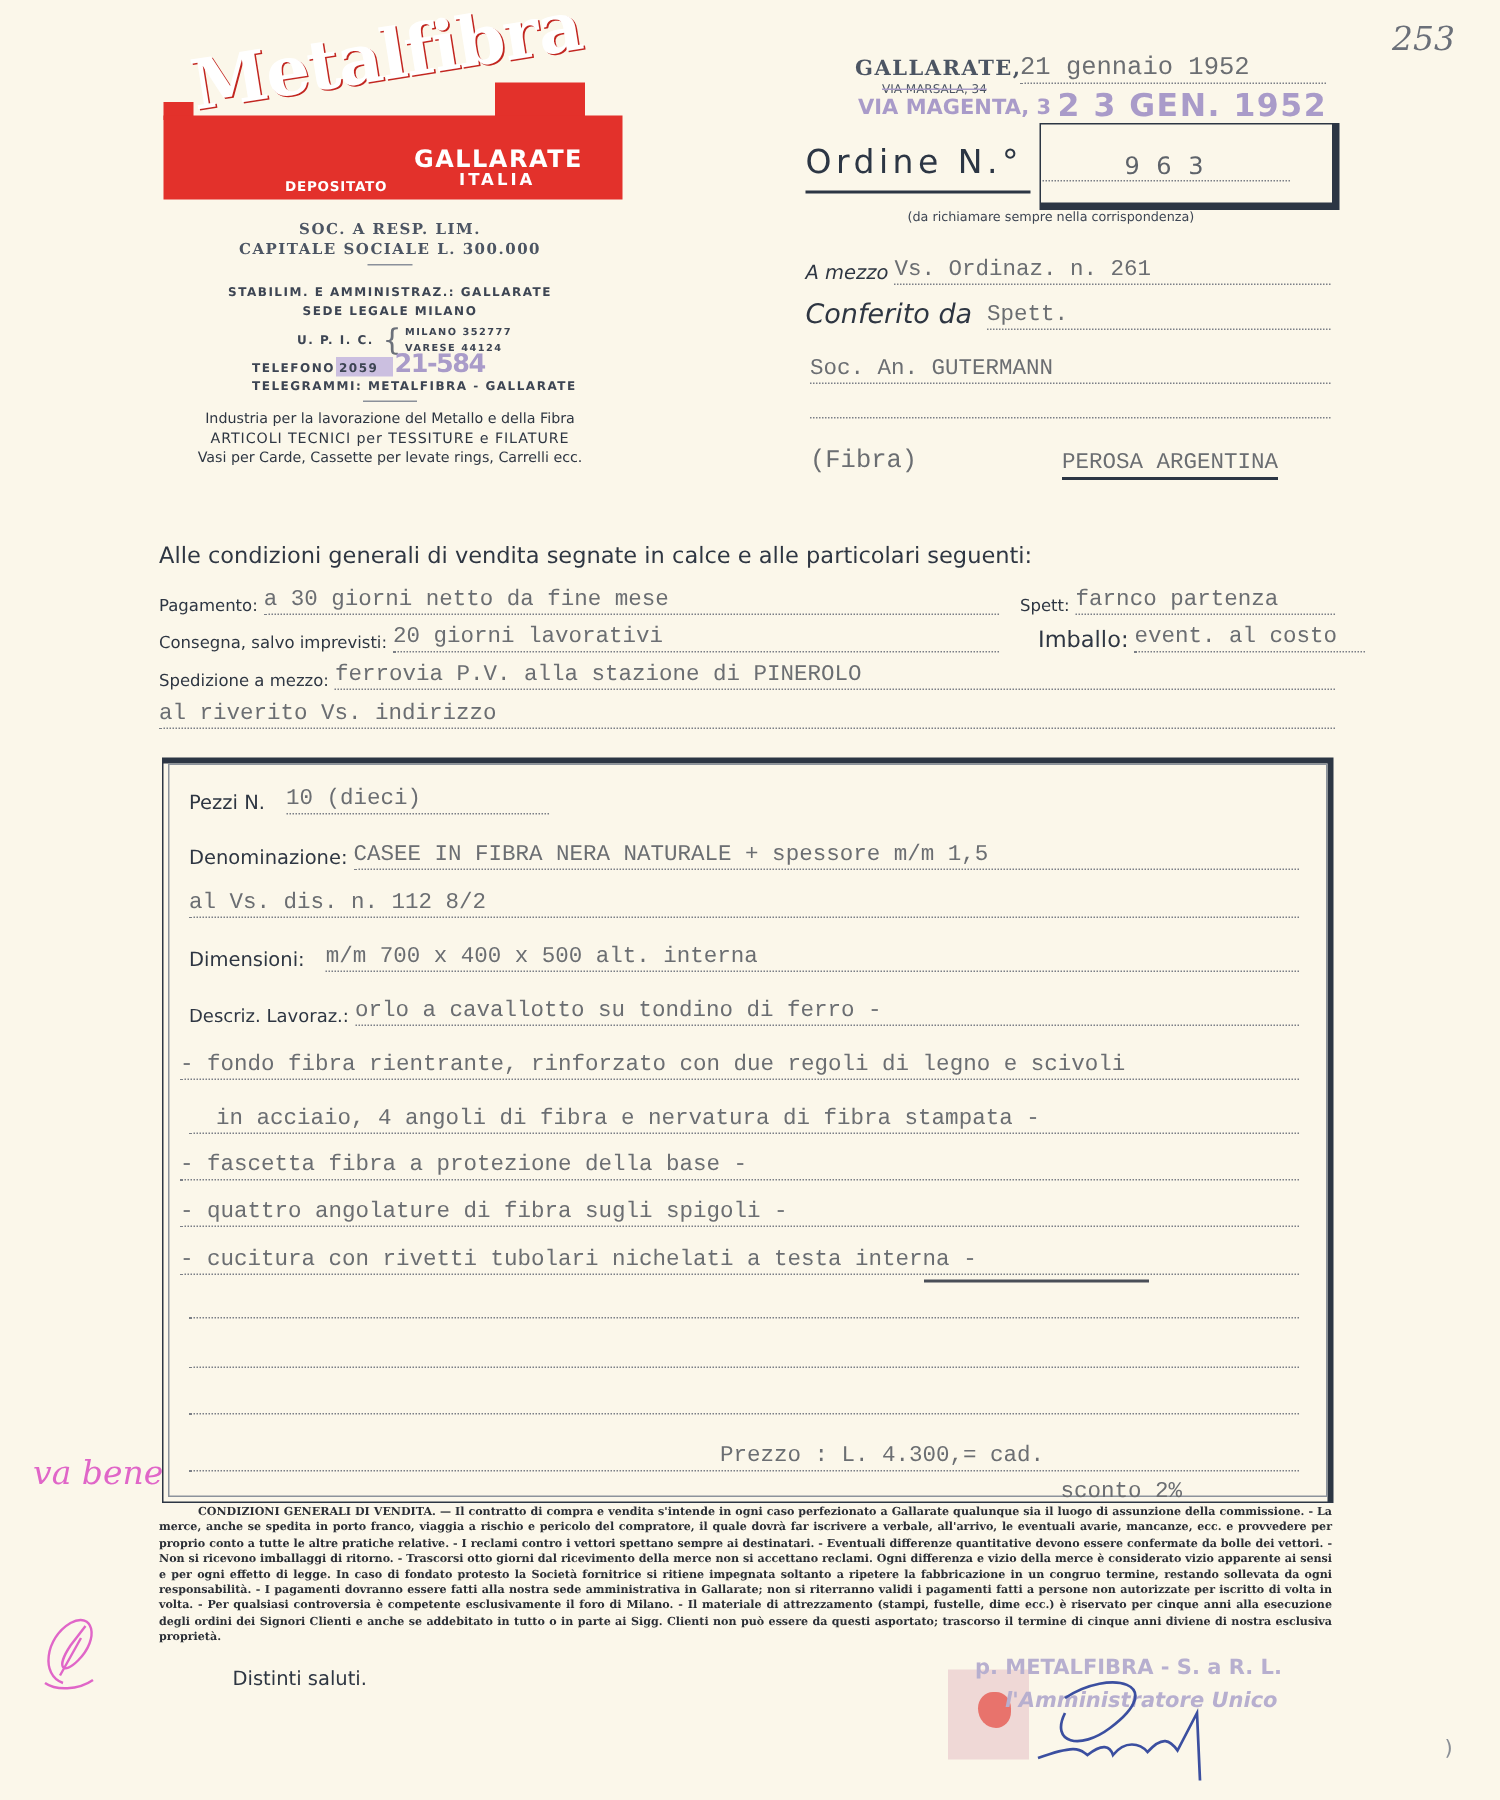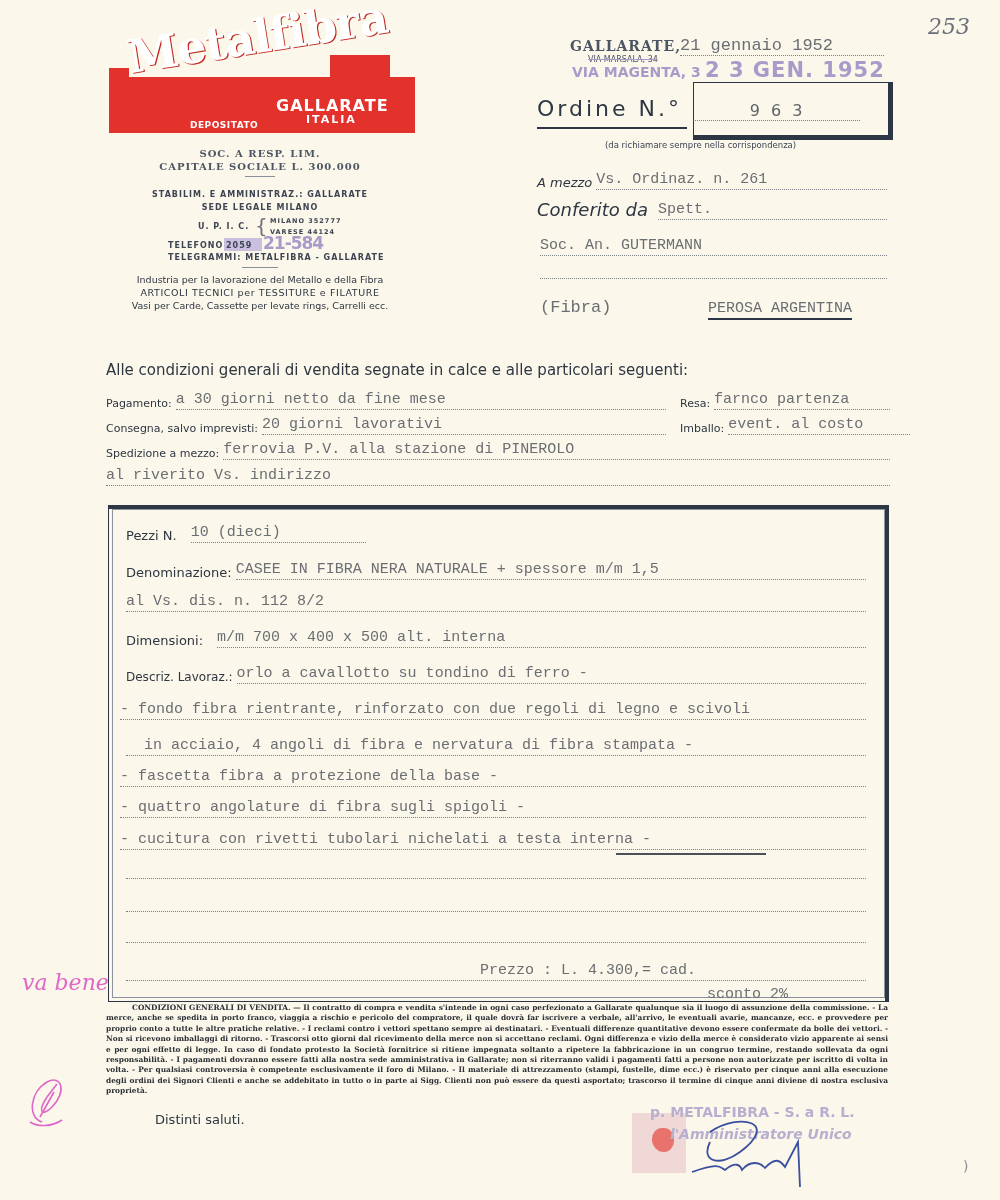"Resa:" span.lbl { text: Resa -> Spett }
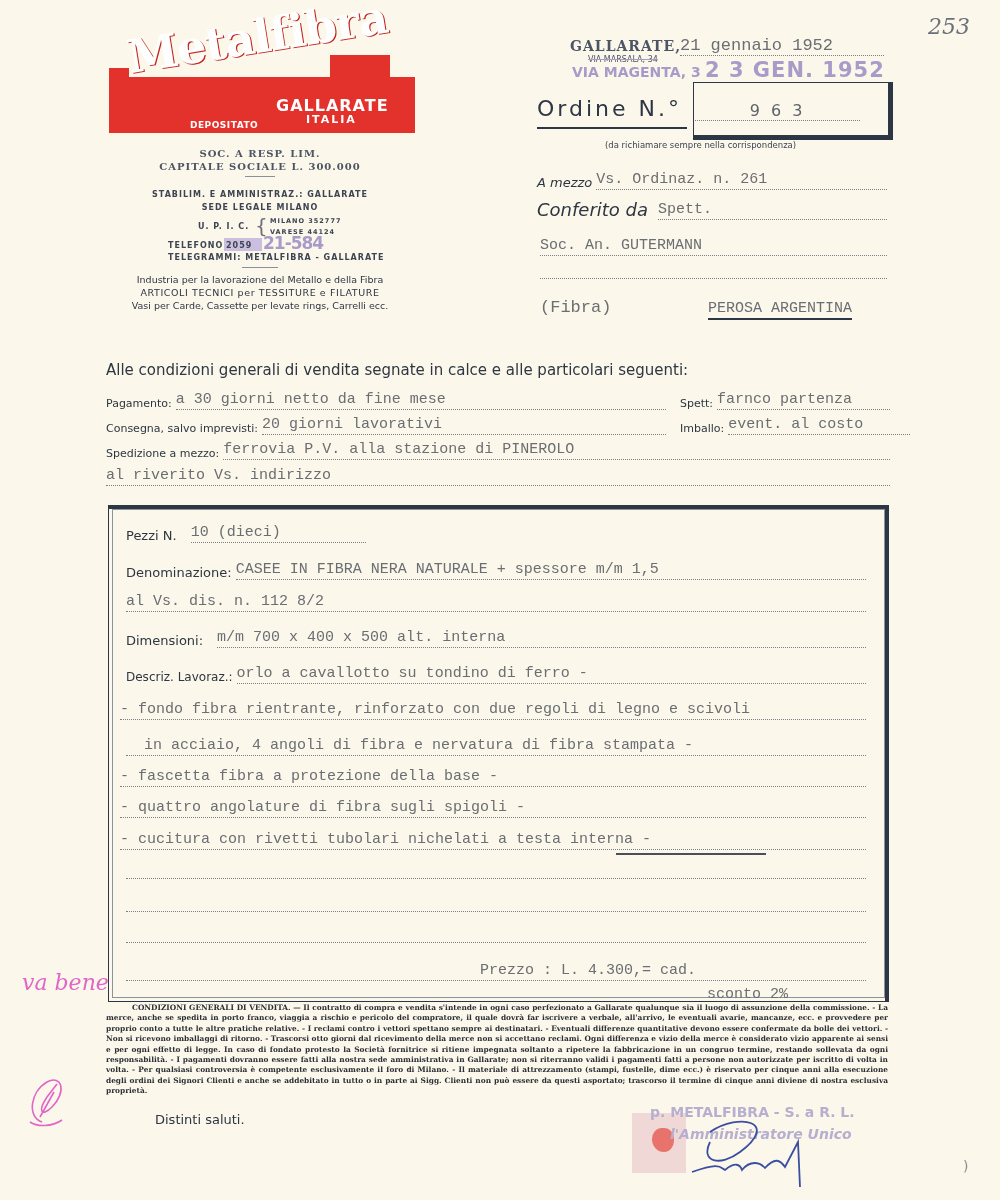"Imballo:" span.lbl { font-size: 11px -> 15px; margin-left: none -> 12px }
